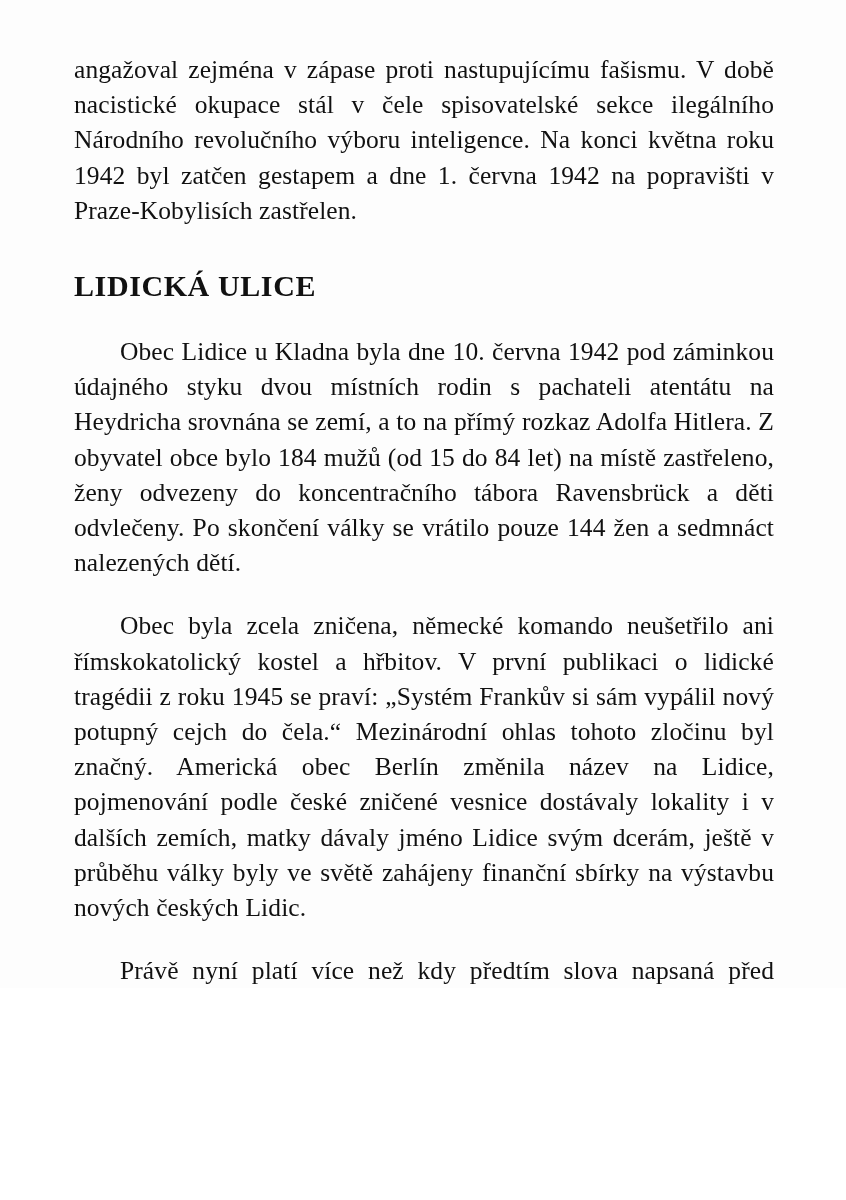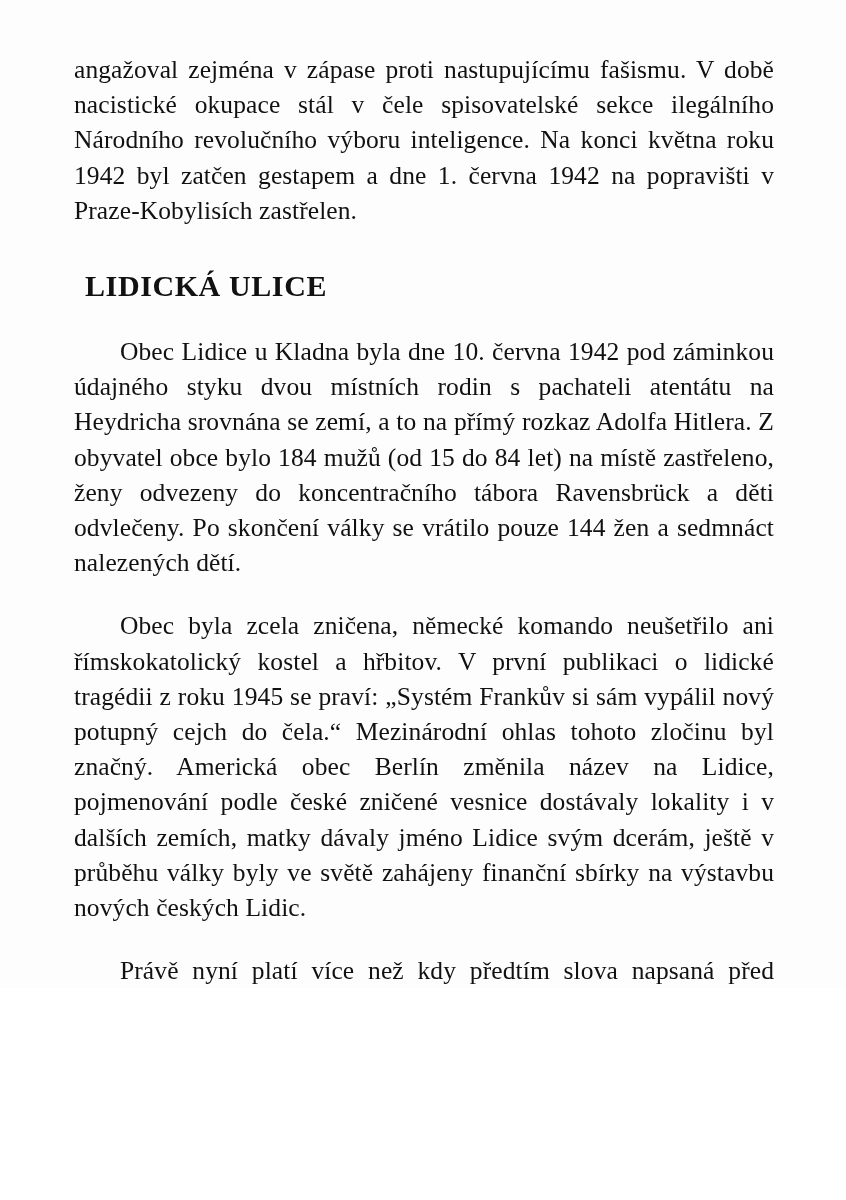"LIDICKÁ ULICE" .heading { margin: 11px -> 0 }
